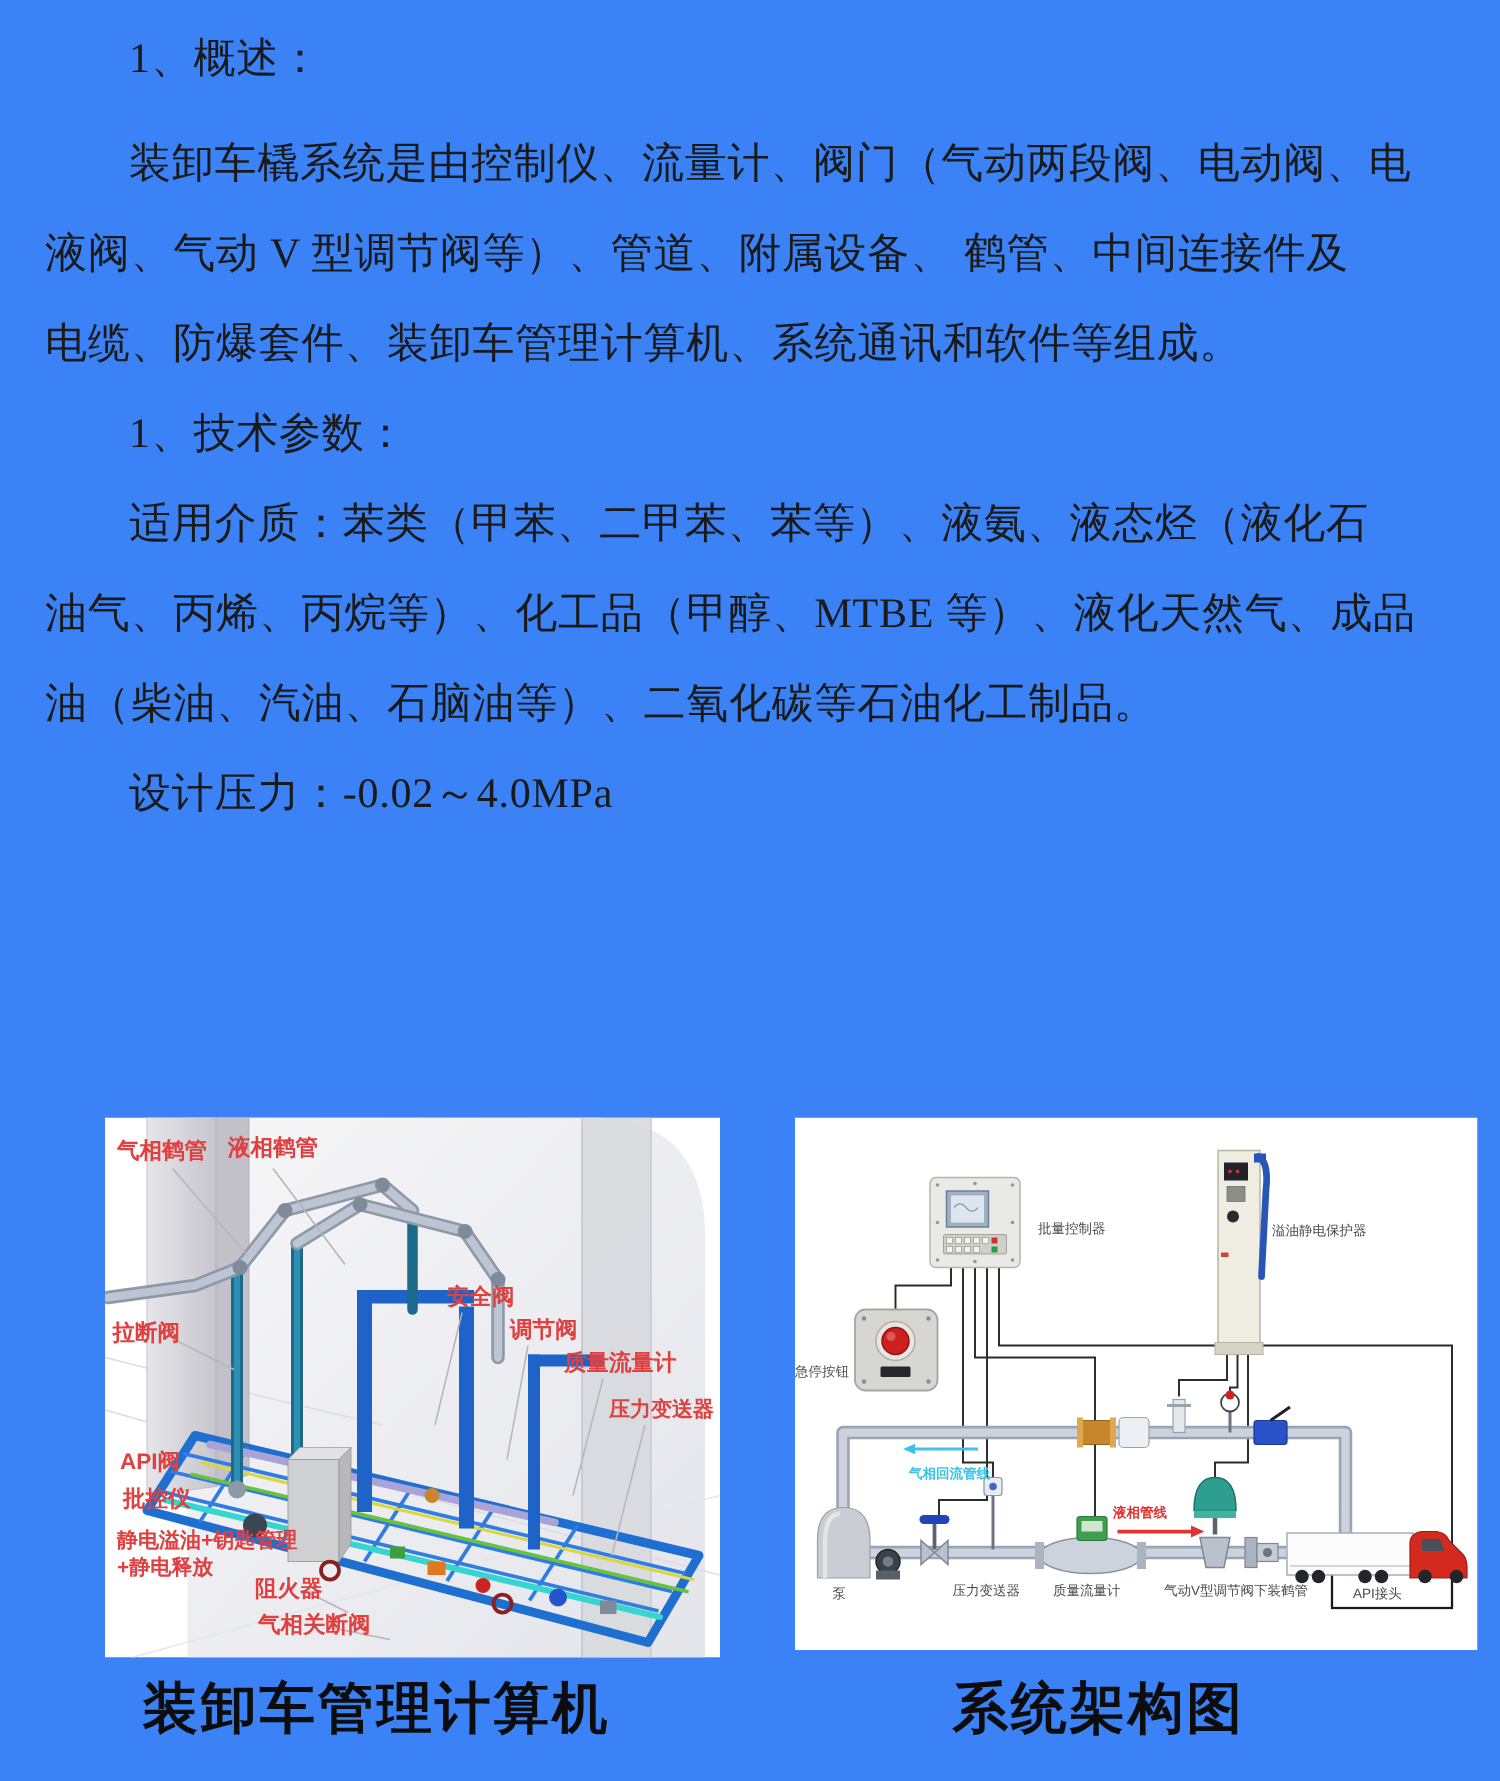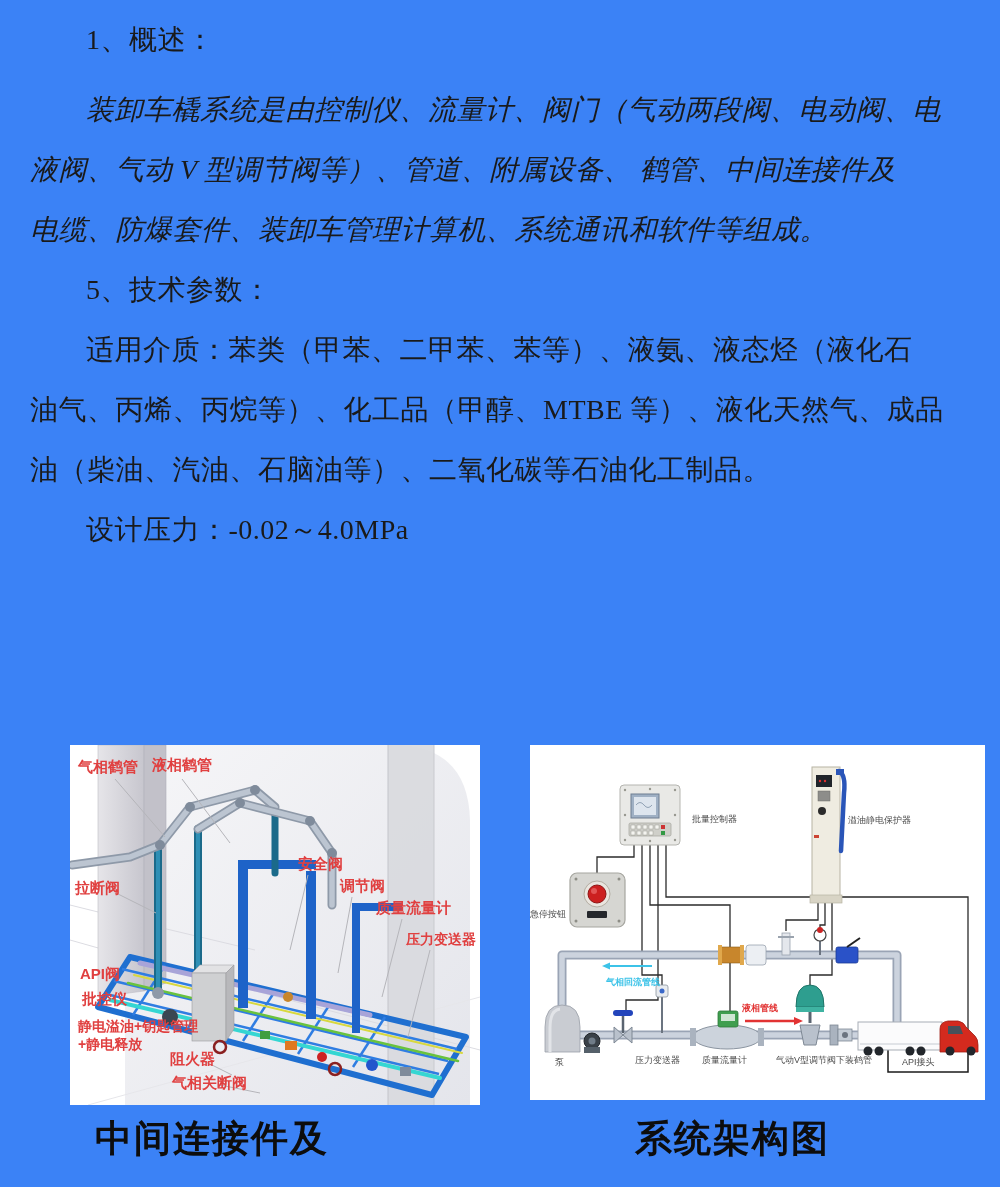"装卸车橇系统是由控制仪、流量计、阀门（气动两段阀、电动阀、电" #doc-text p.gap { font-style: italic -> none }
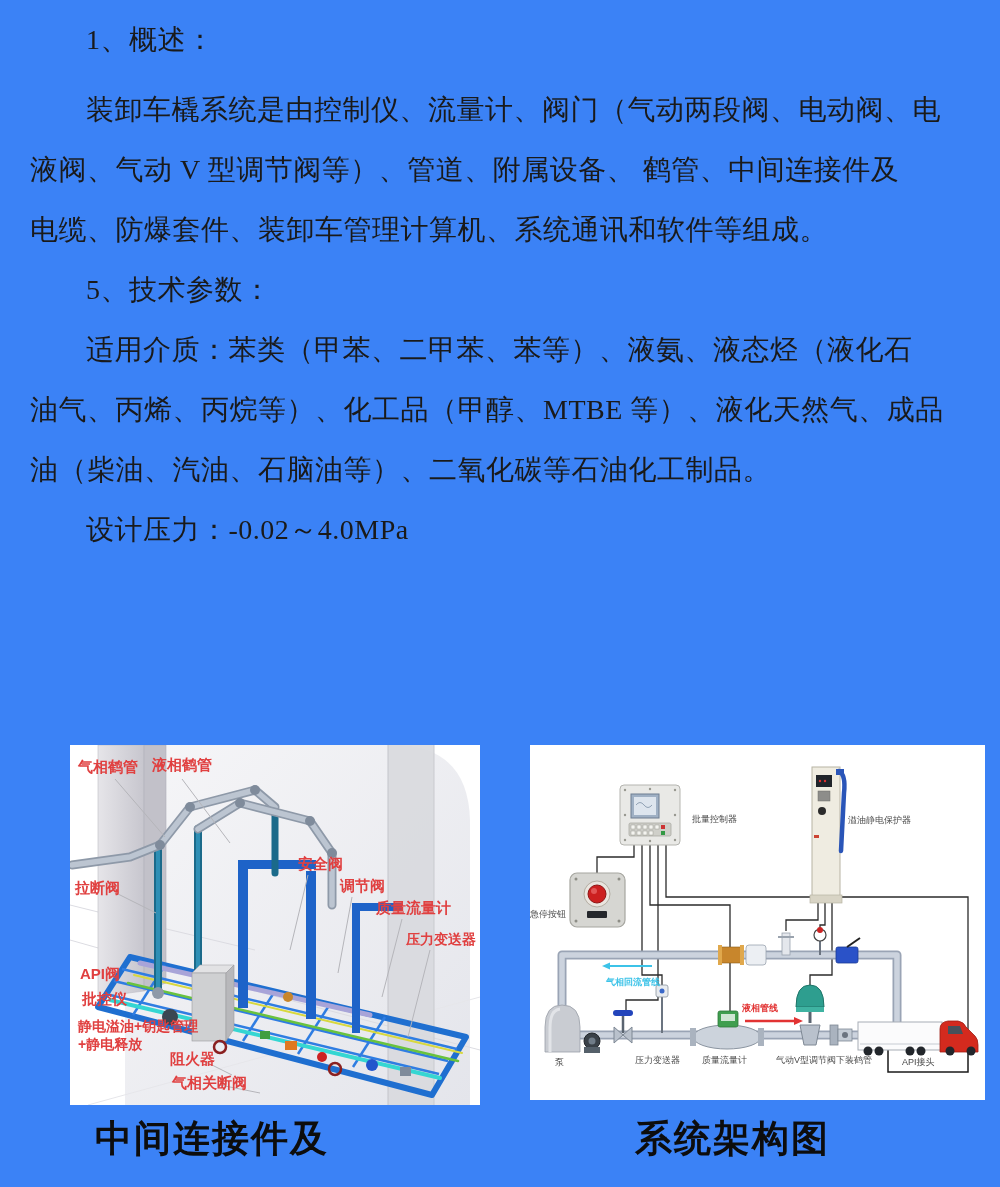"5、技术参数：" p { text: 5 -> 1 }
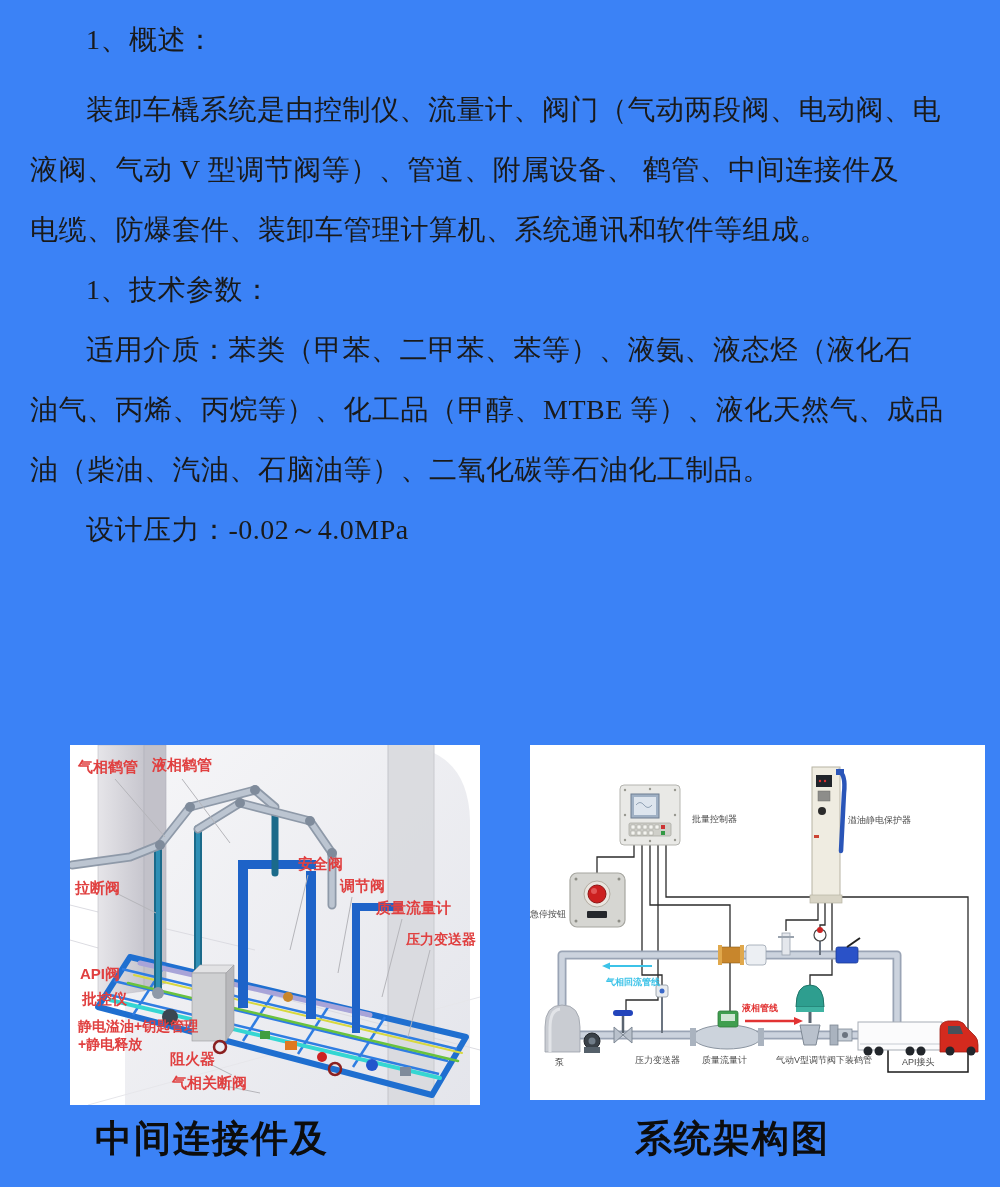"中间连接件及" div.caption { text: 中间连接件及 -> 装卸车管理计算机 }
